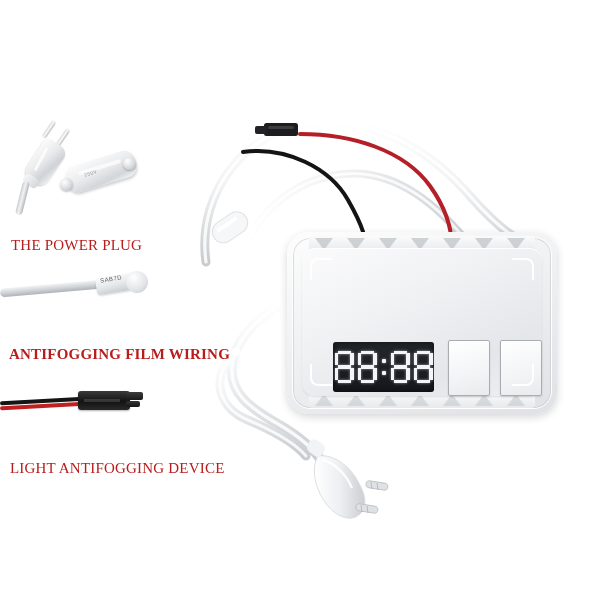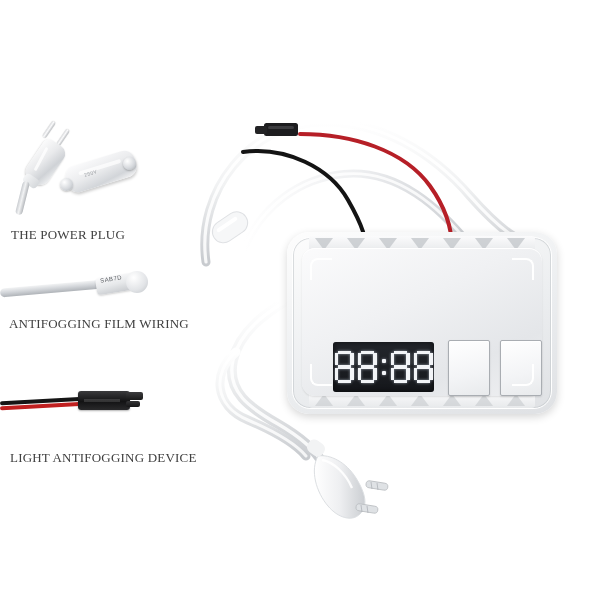"THE POWER PLUG" .caption { color: #404040 -> #b91c1c; font-size: 13px -> 15px; margin-top: none -> 10px }
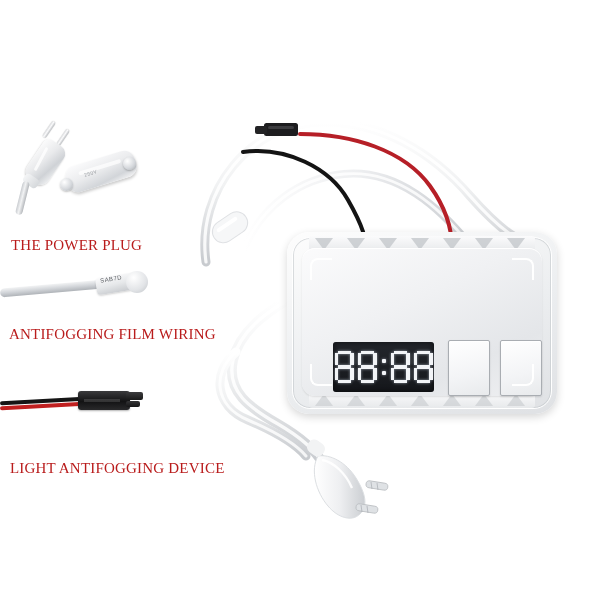"ANTIFOGGING FILM WIRING" #cap-film { font-weight: none -> bold; top: 316px -> 336px }
